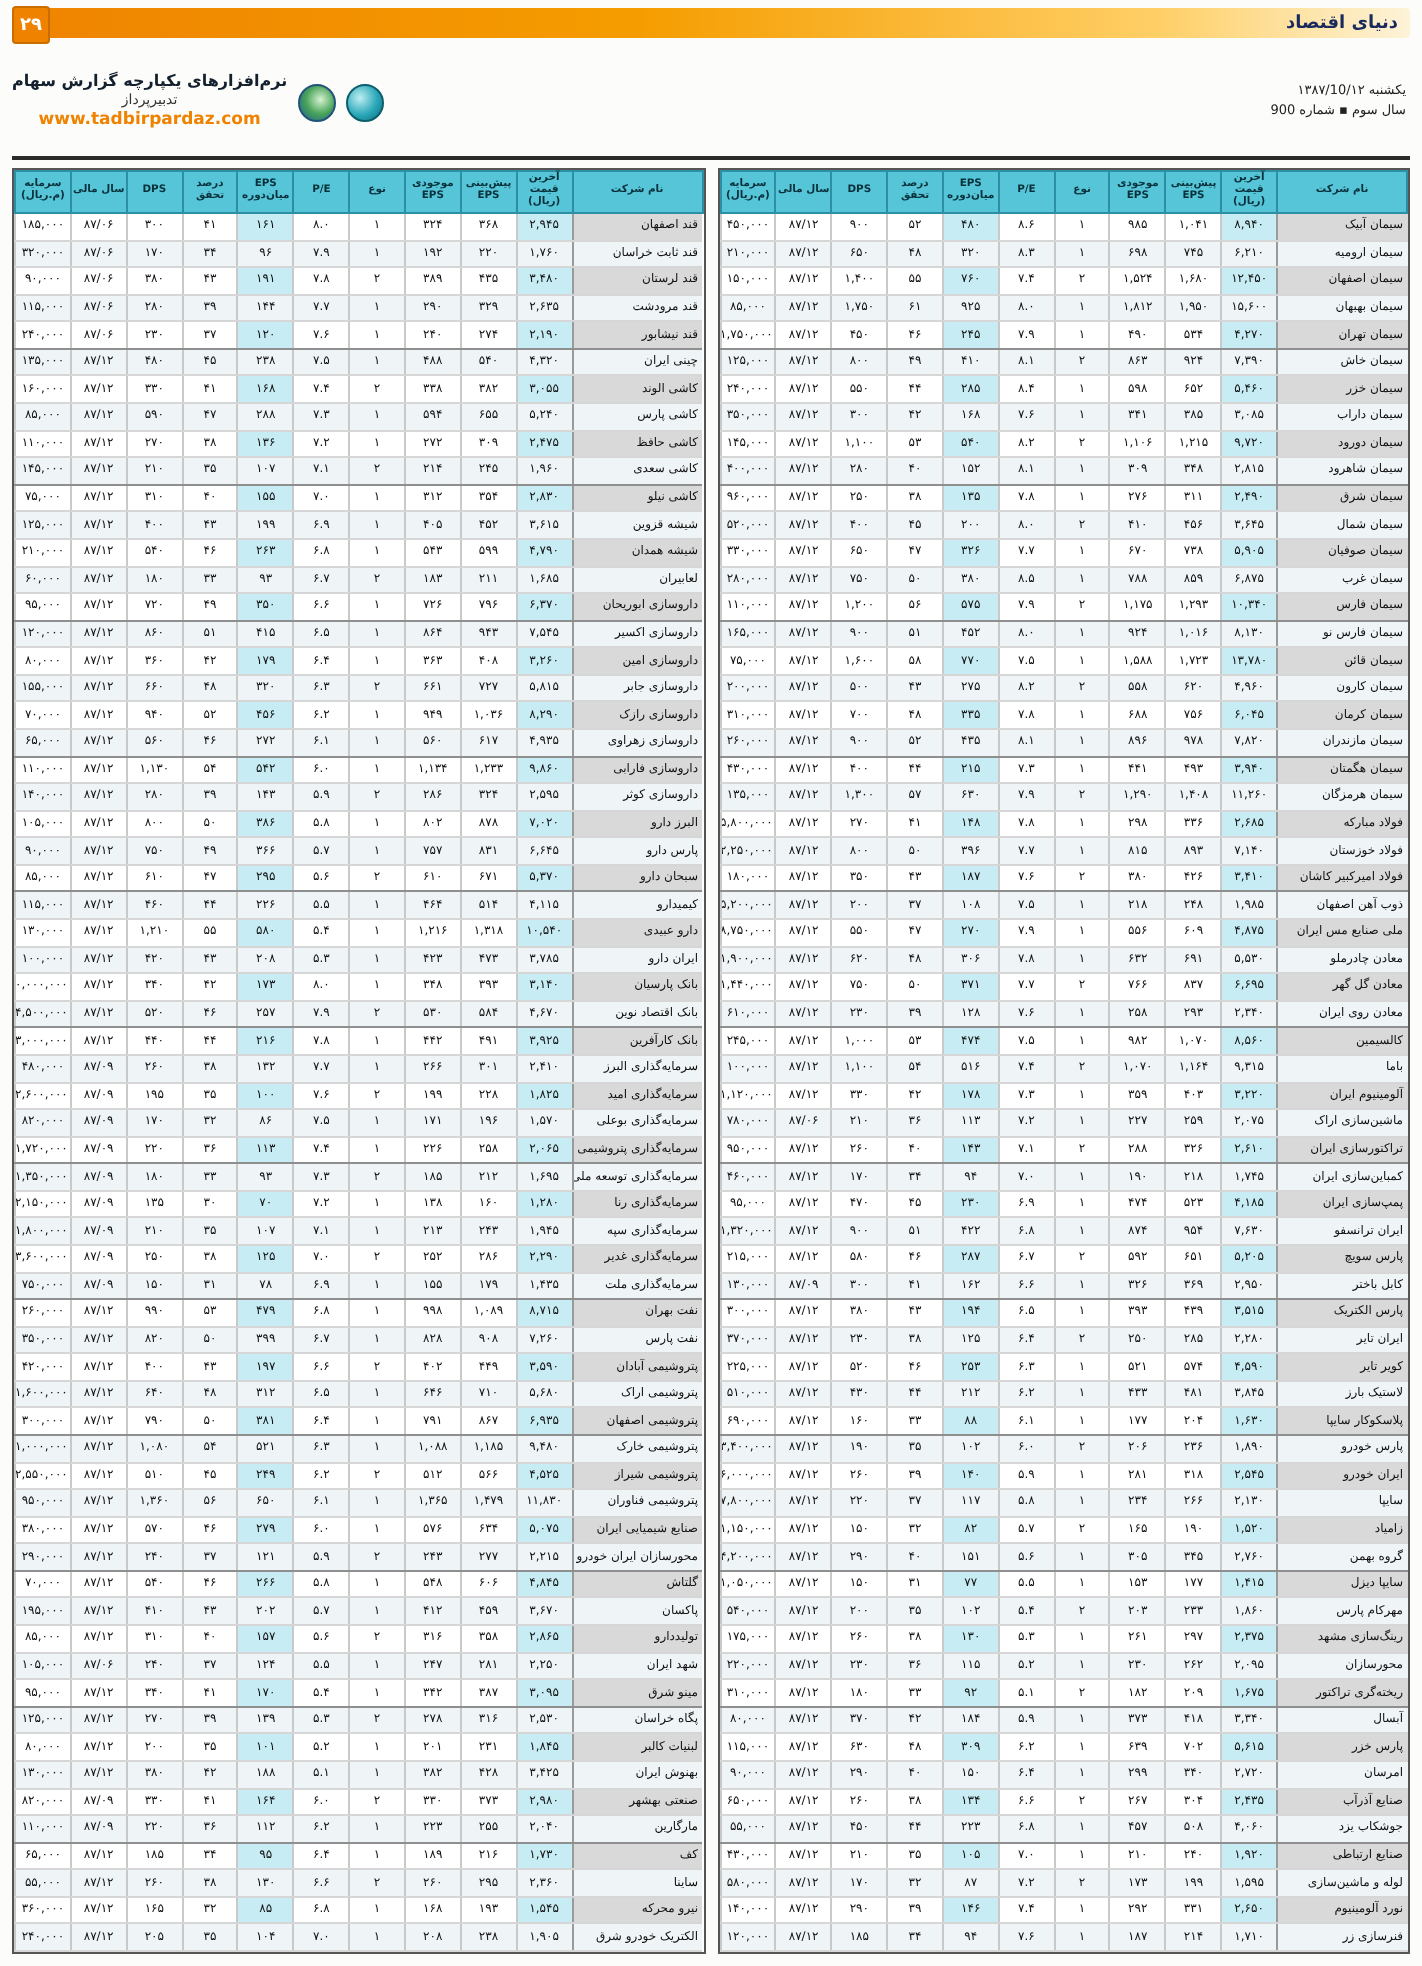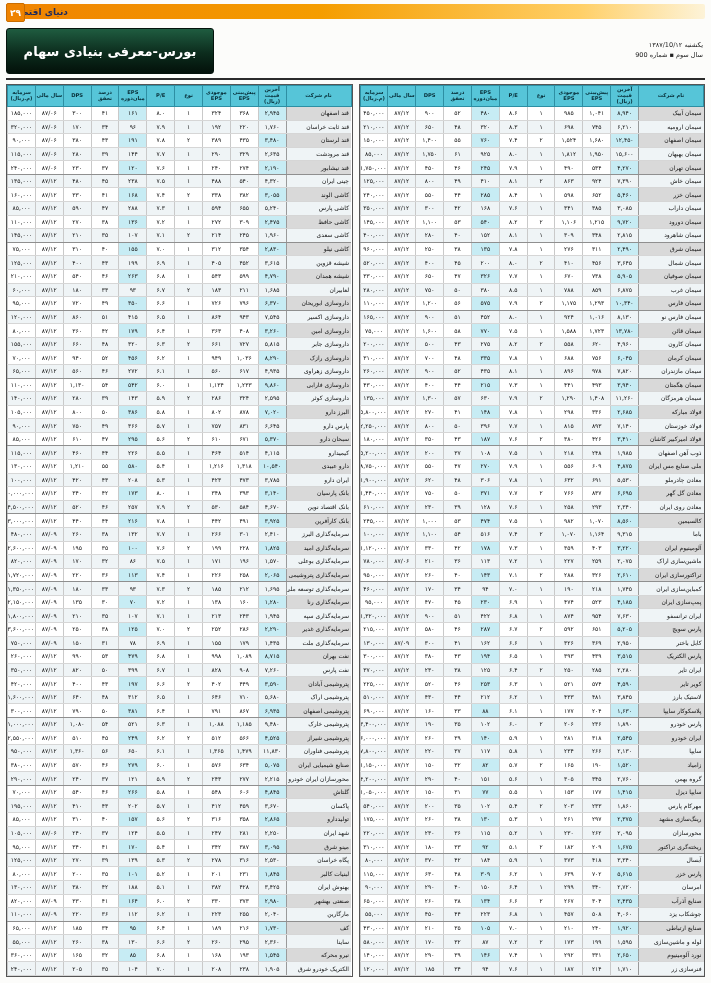"۲۹" .topbar { justify-content: flex-end -> flex-start }
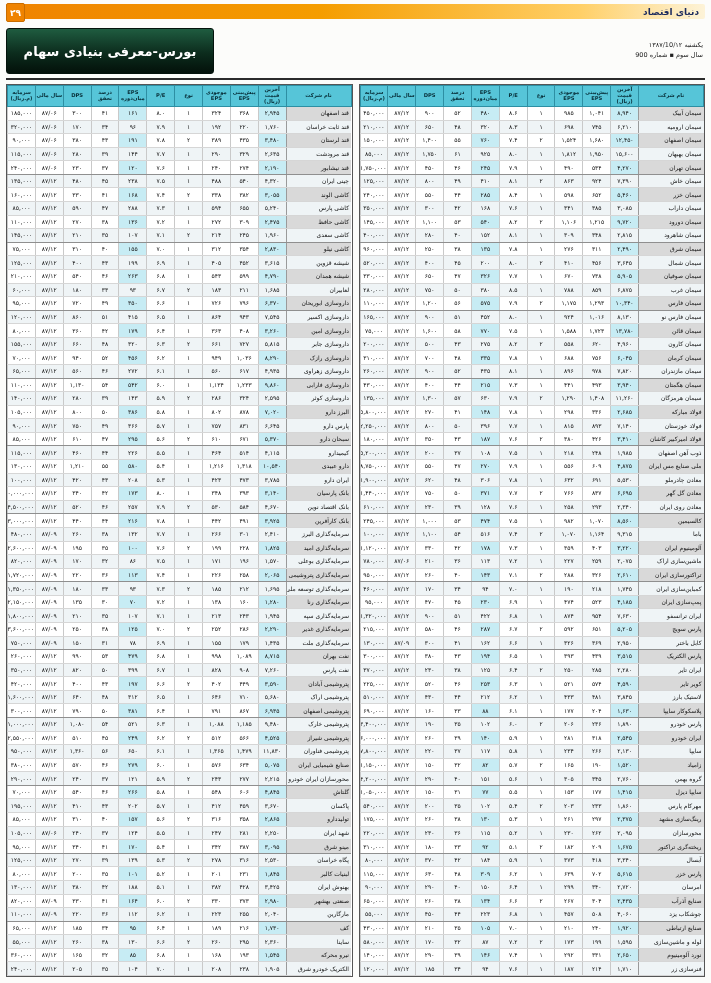"نرم‌افزارهای یکپارچه گزارش سهام" div.brand { html: none -> <div> <span></span> <span></span> <div> <div>نرم‌افزارهای یکپارچه گزارش سهام</div> <div>تدبیرپرداز</div> <div>www.tadbirpardaz.com</div> </div> </div> }
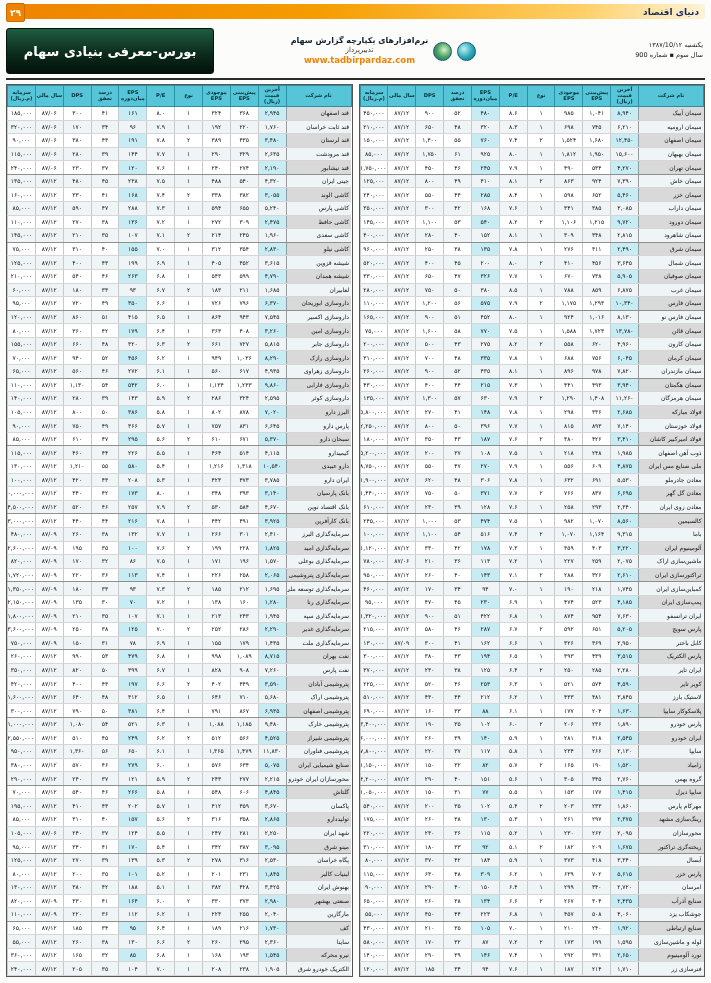"بورس-معرفی بنیادی سهام" div.title-box { html: <div>بورس-معرفی بنیادی سهام</div> -> none }
